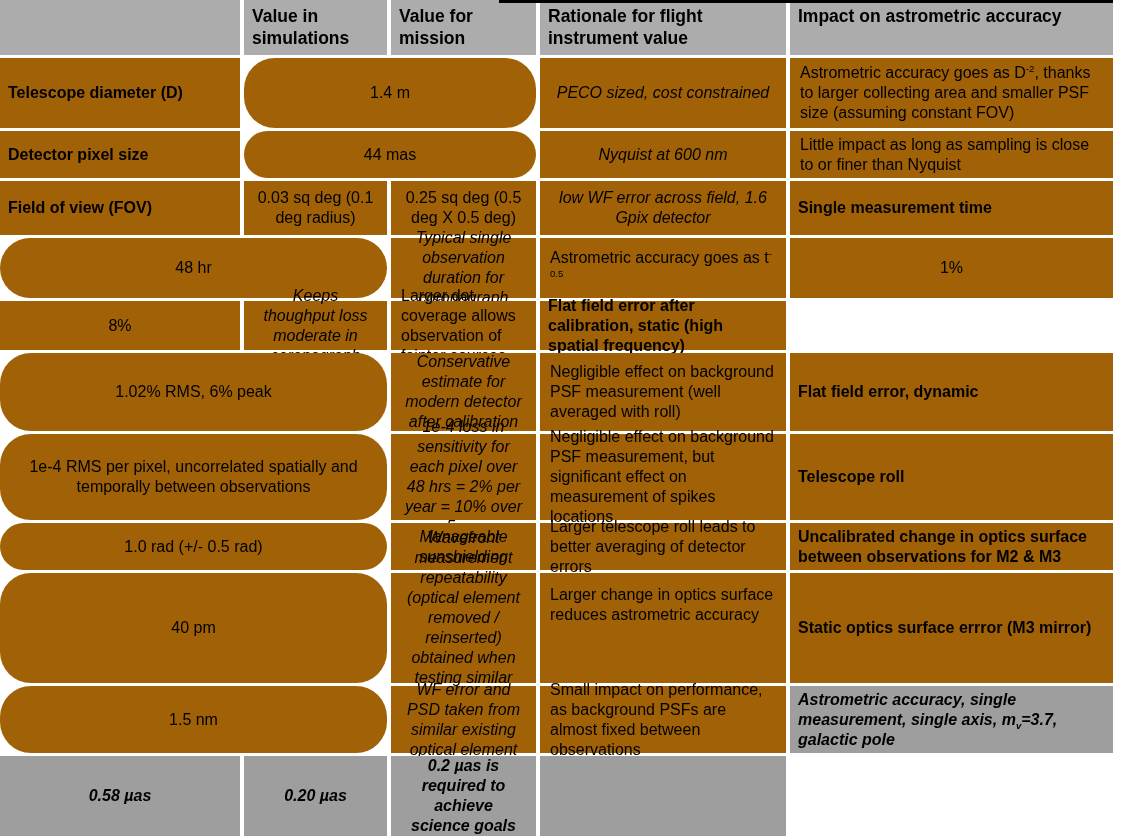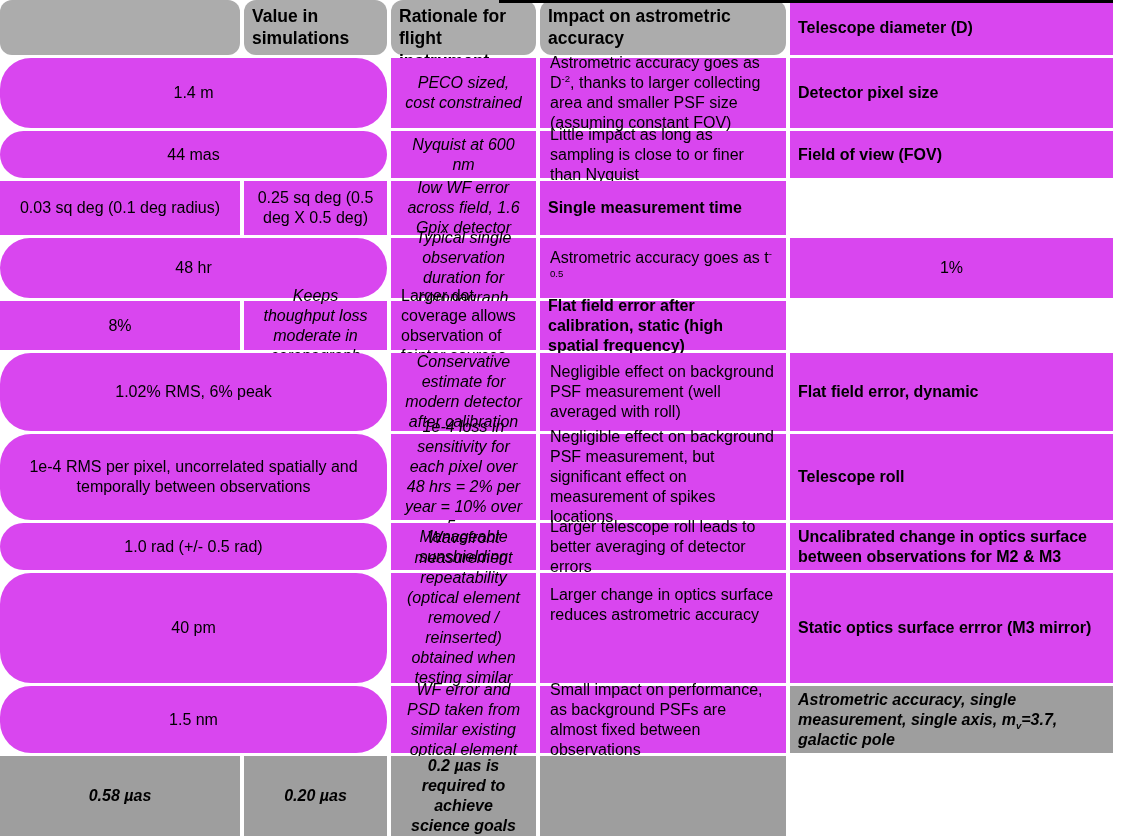"Value in simulations" .hdr { border-radius: 12px -> none }
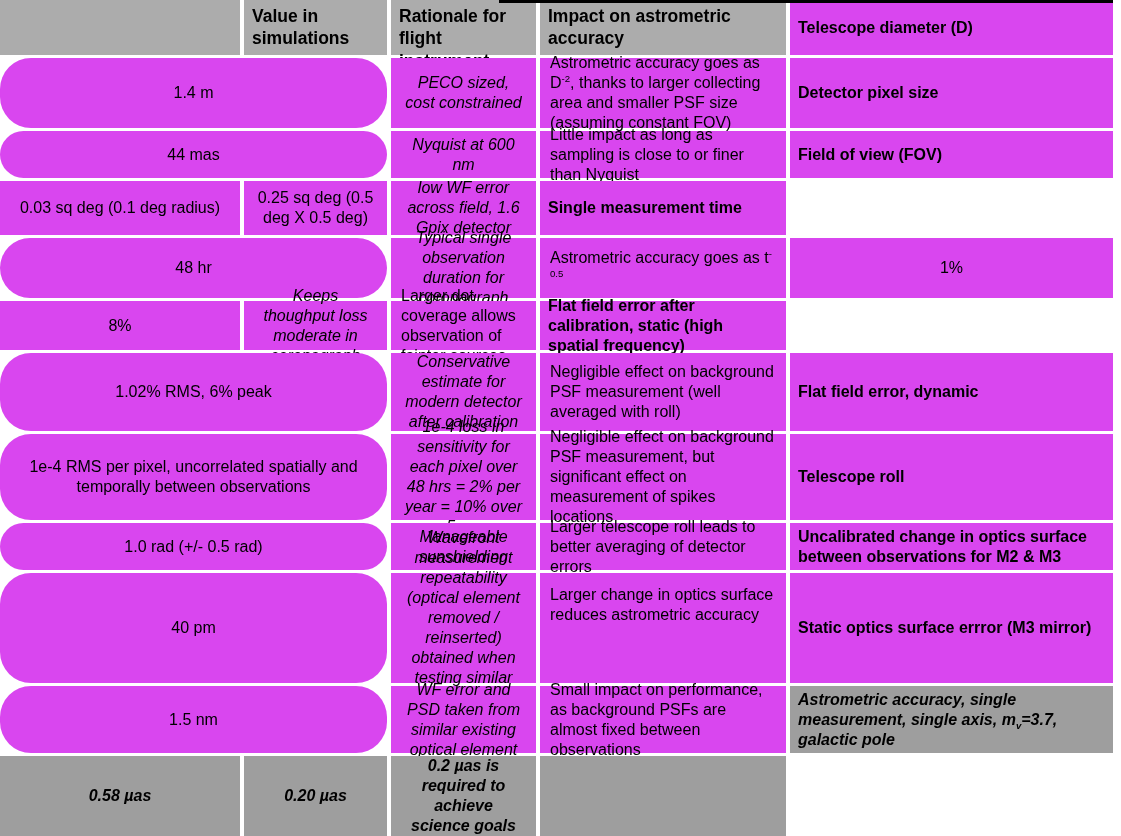"Value for mission" div.cell { html: none -> <div>Value for mission</div> }
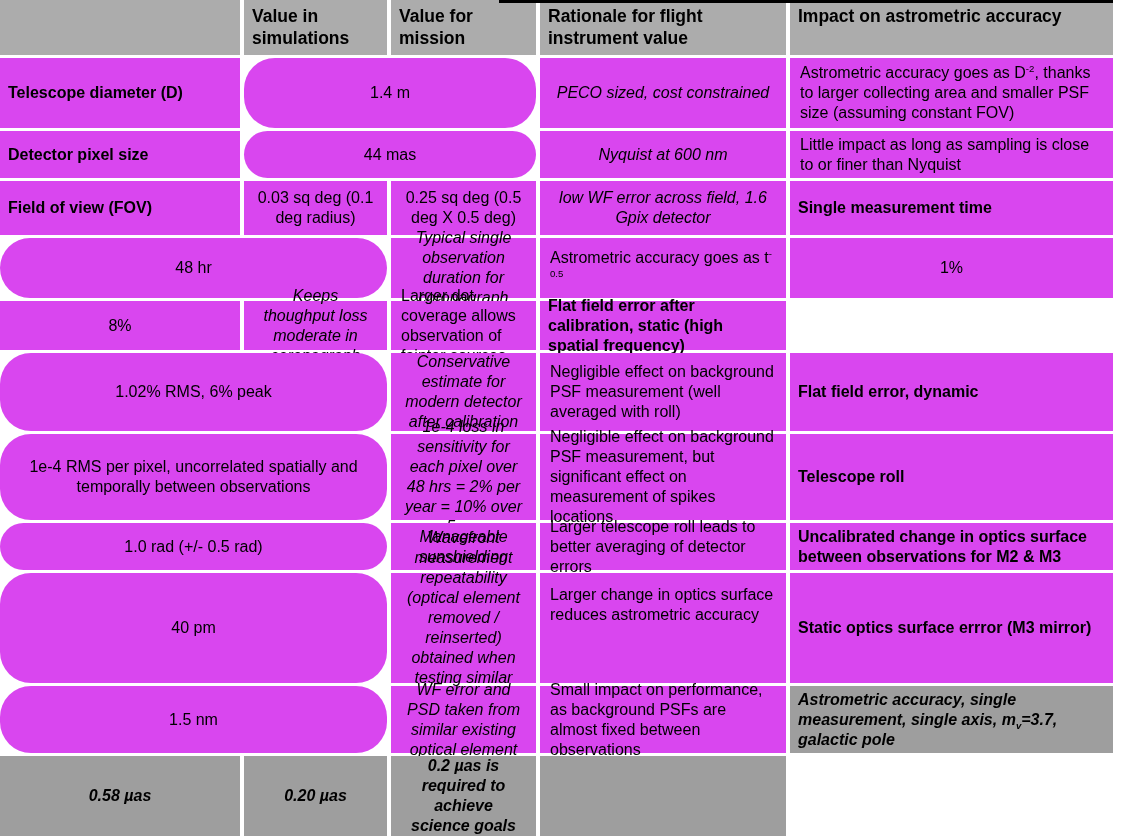"Astrometric accuracy goes as D-2," .cell { background: #d946ef -> #a16207 }
